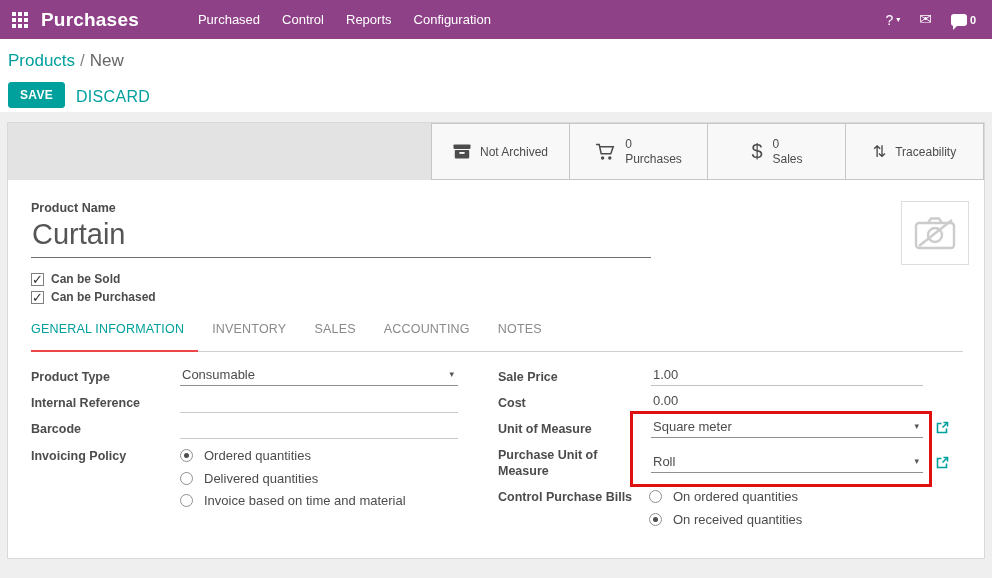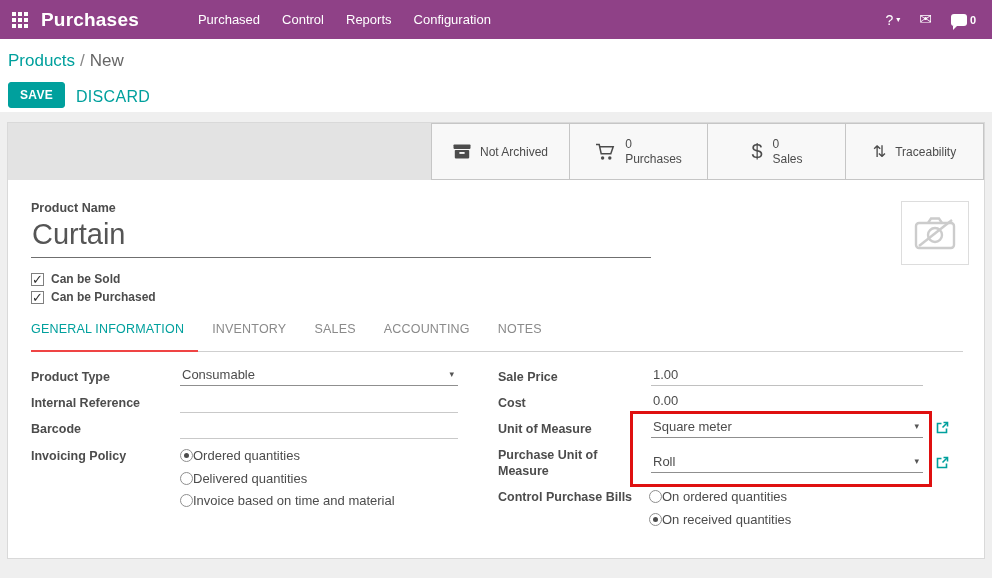"Ordered quantities" .radio-opt { gap: 0 -> 11px }
